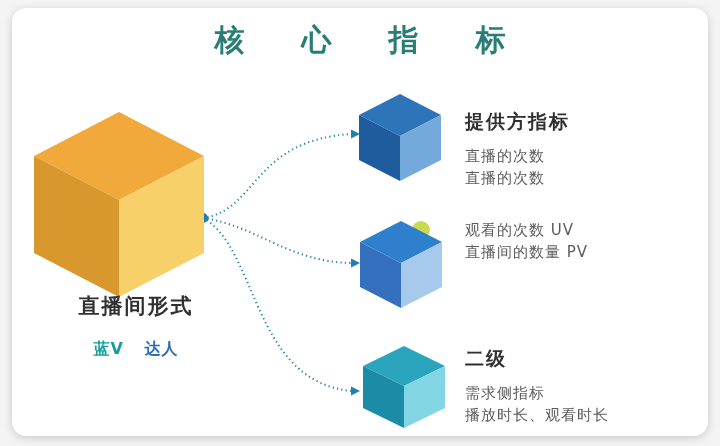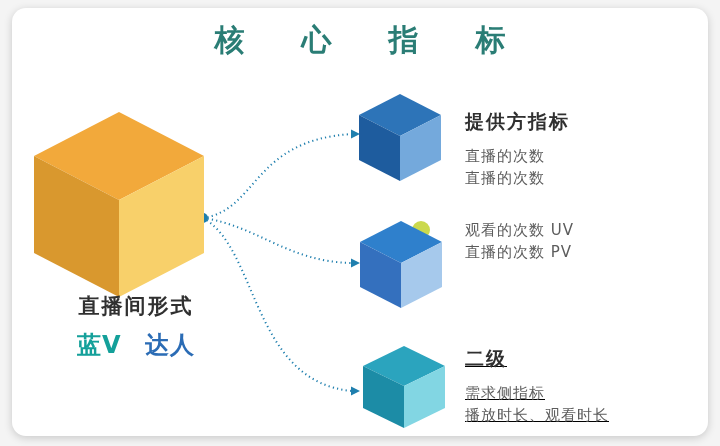"直播的次数 PV" div.line { text: 的次数 -> 间的数量 }
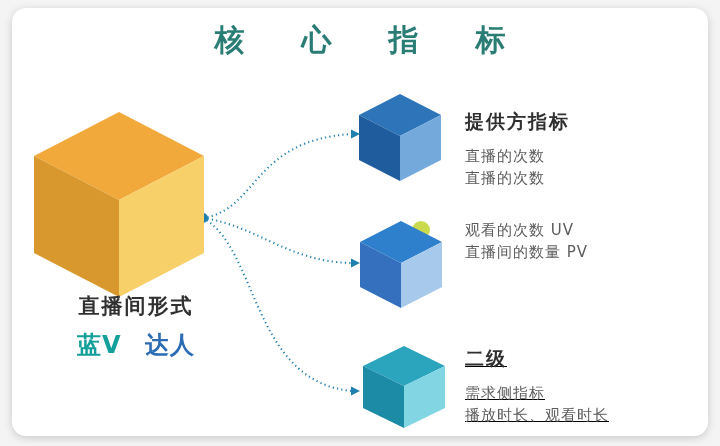"蓝V 达人" .source-sub { font-size: 24px -> 16px; margin-top: 9px -> 19px }
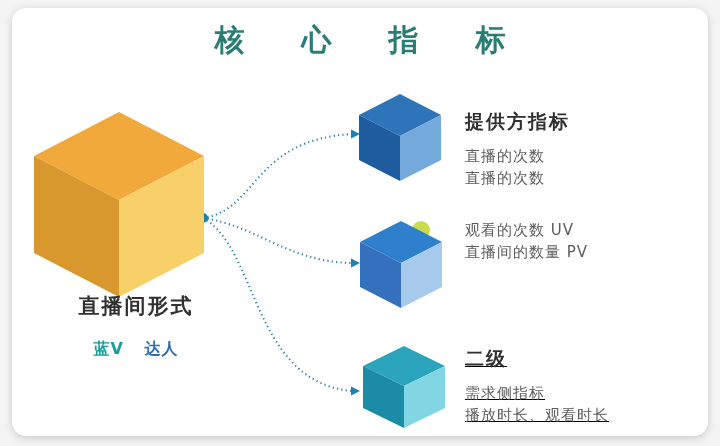"二级" .sec-3 { text-decoration: underline -> none }
